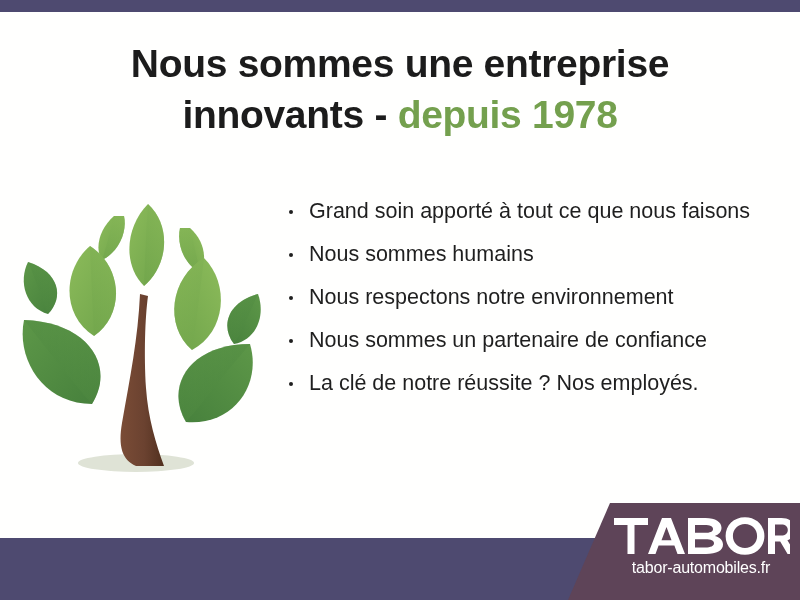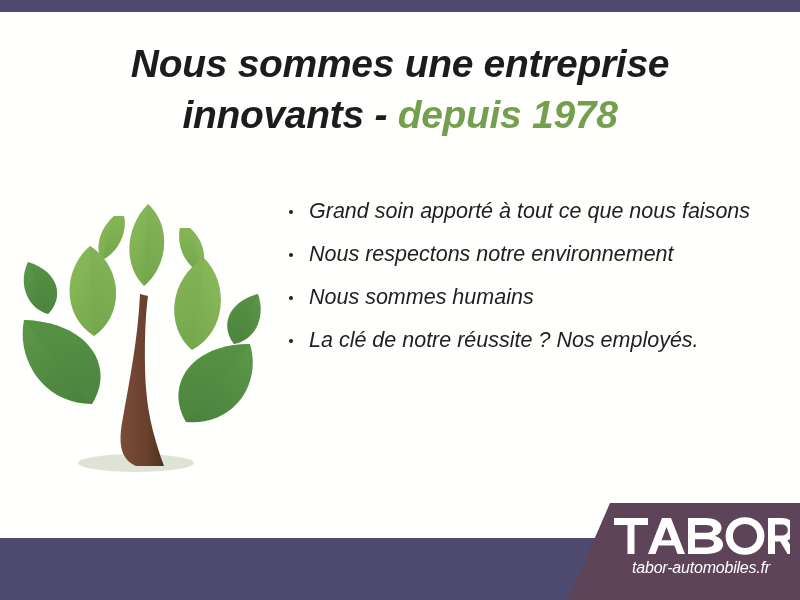"Nous sommes une entreprise" .slide { font-style: italic -> none }
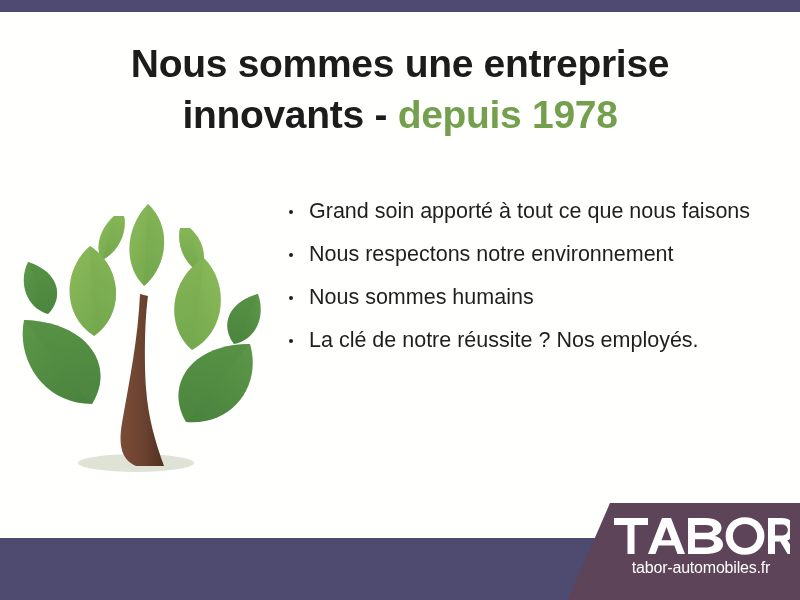"Nous respectons notre environnement" li { order: before "Nous sommes humains" -> after "Nous sommes humains" }
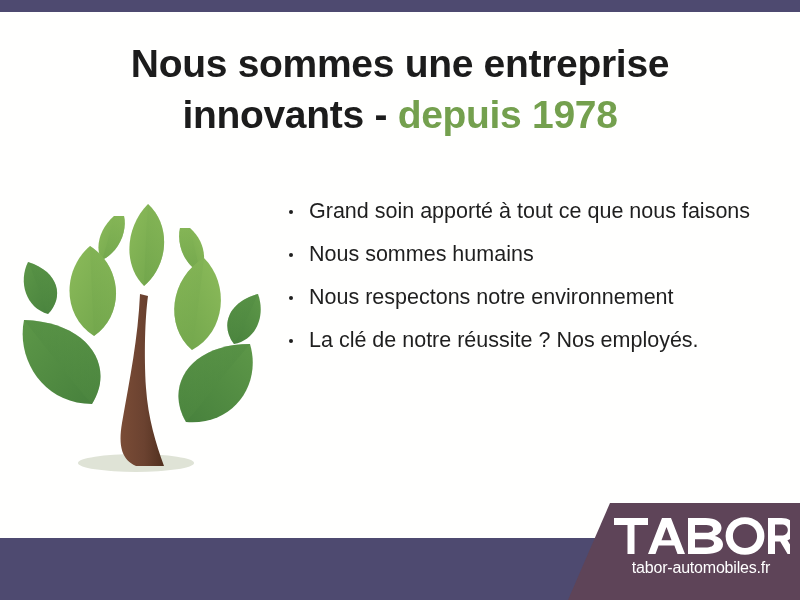"Nous sommes un partenaire de" li { html: none -> <li> <span></span> <span>Nous sommes un partenaire de confiance</span> </li> }
